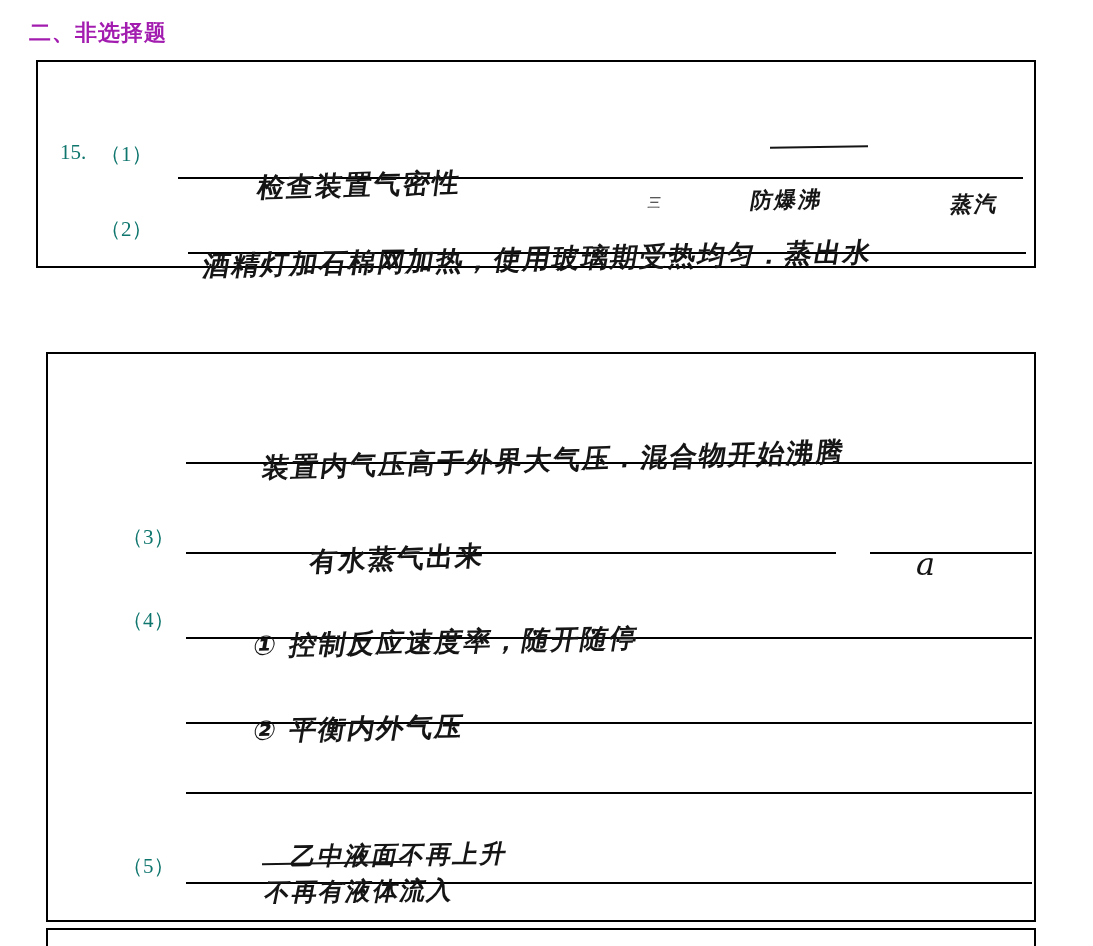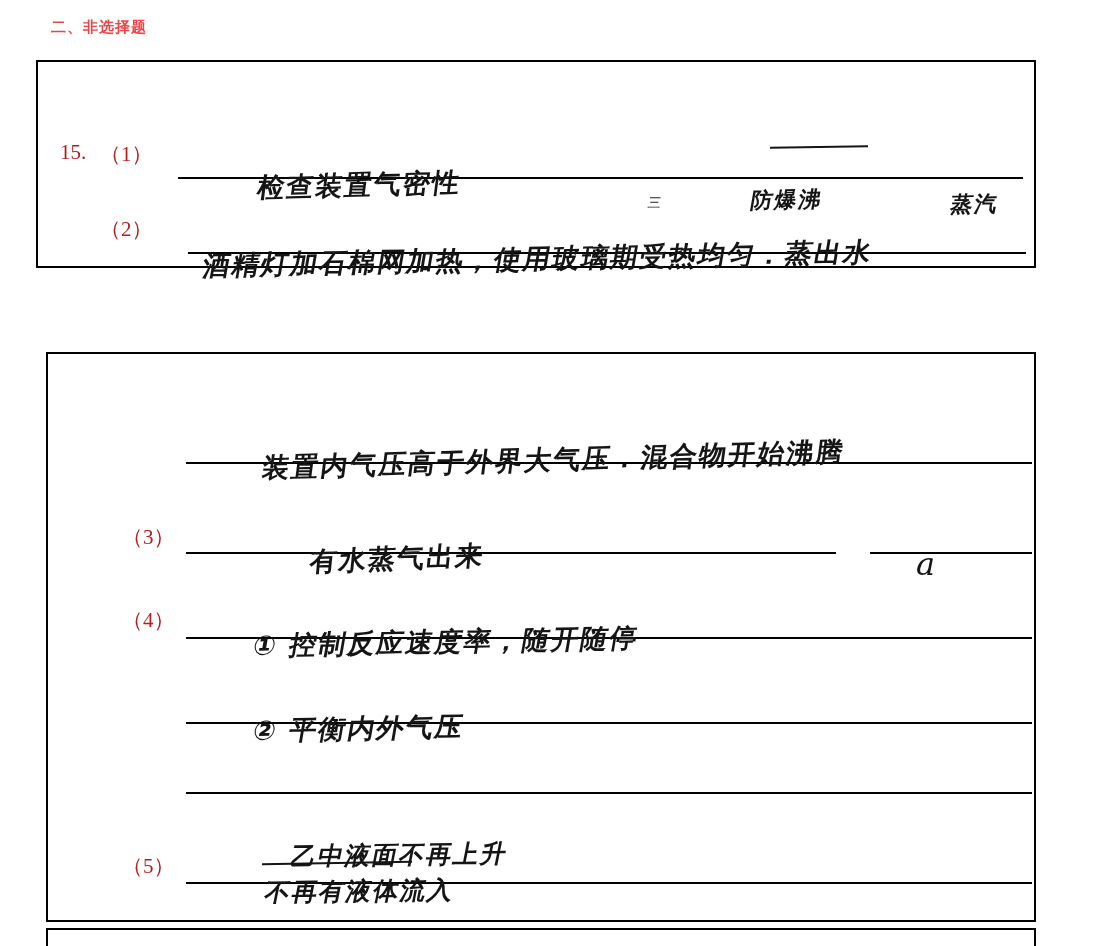"二、非选择题" .section-heading { color: #ef4444 -> #a21caf; font-size: 15px -> 22px; left: 51px -> 29px }
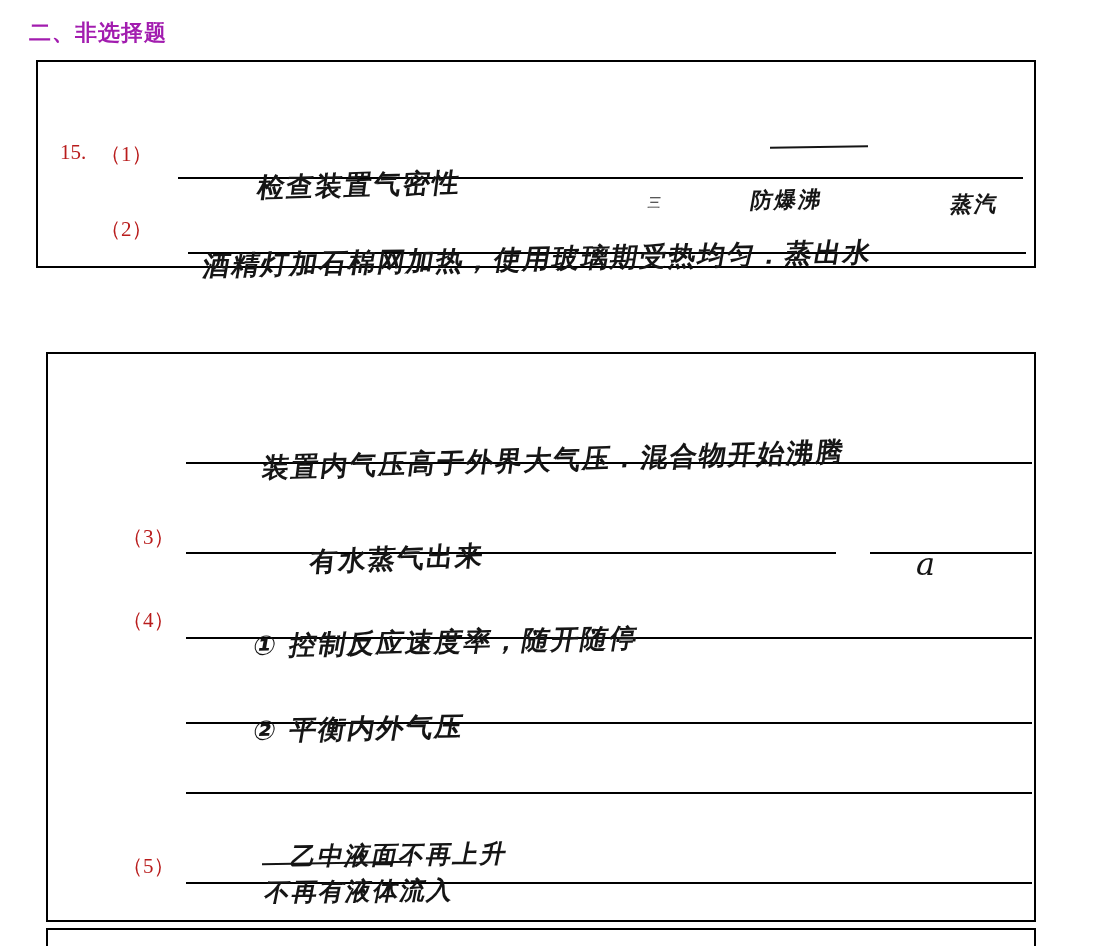"15." .item-label { color: #b91c1c -> #0f766e }
